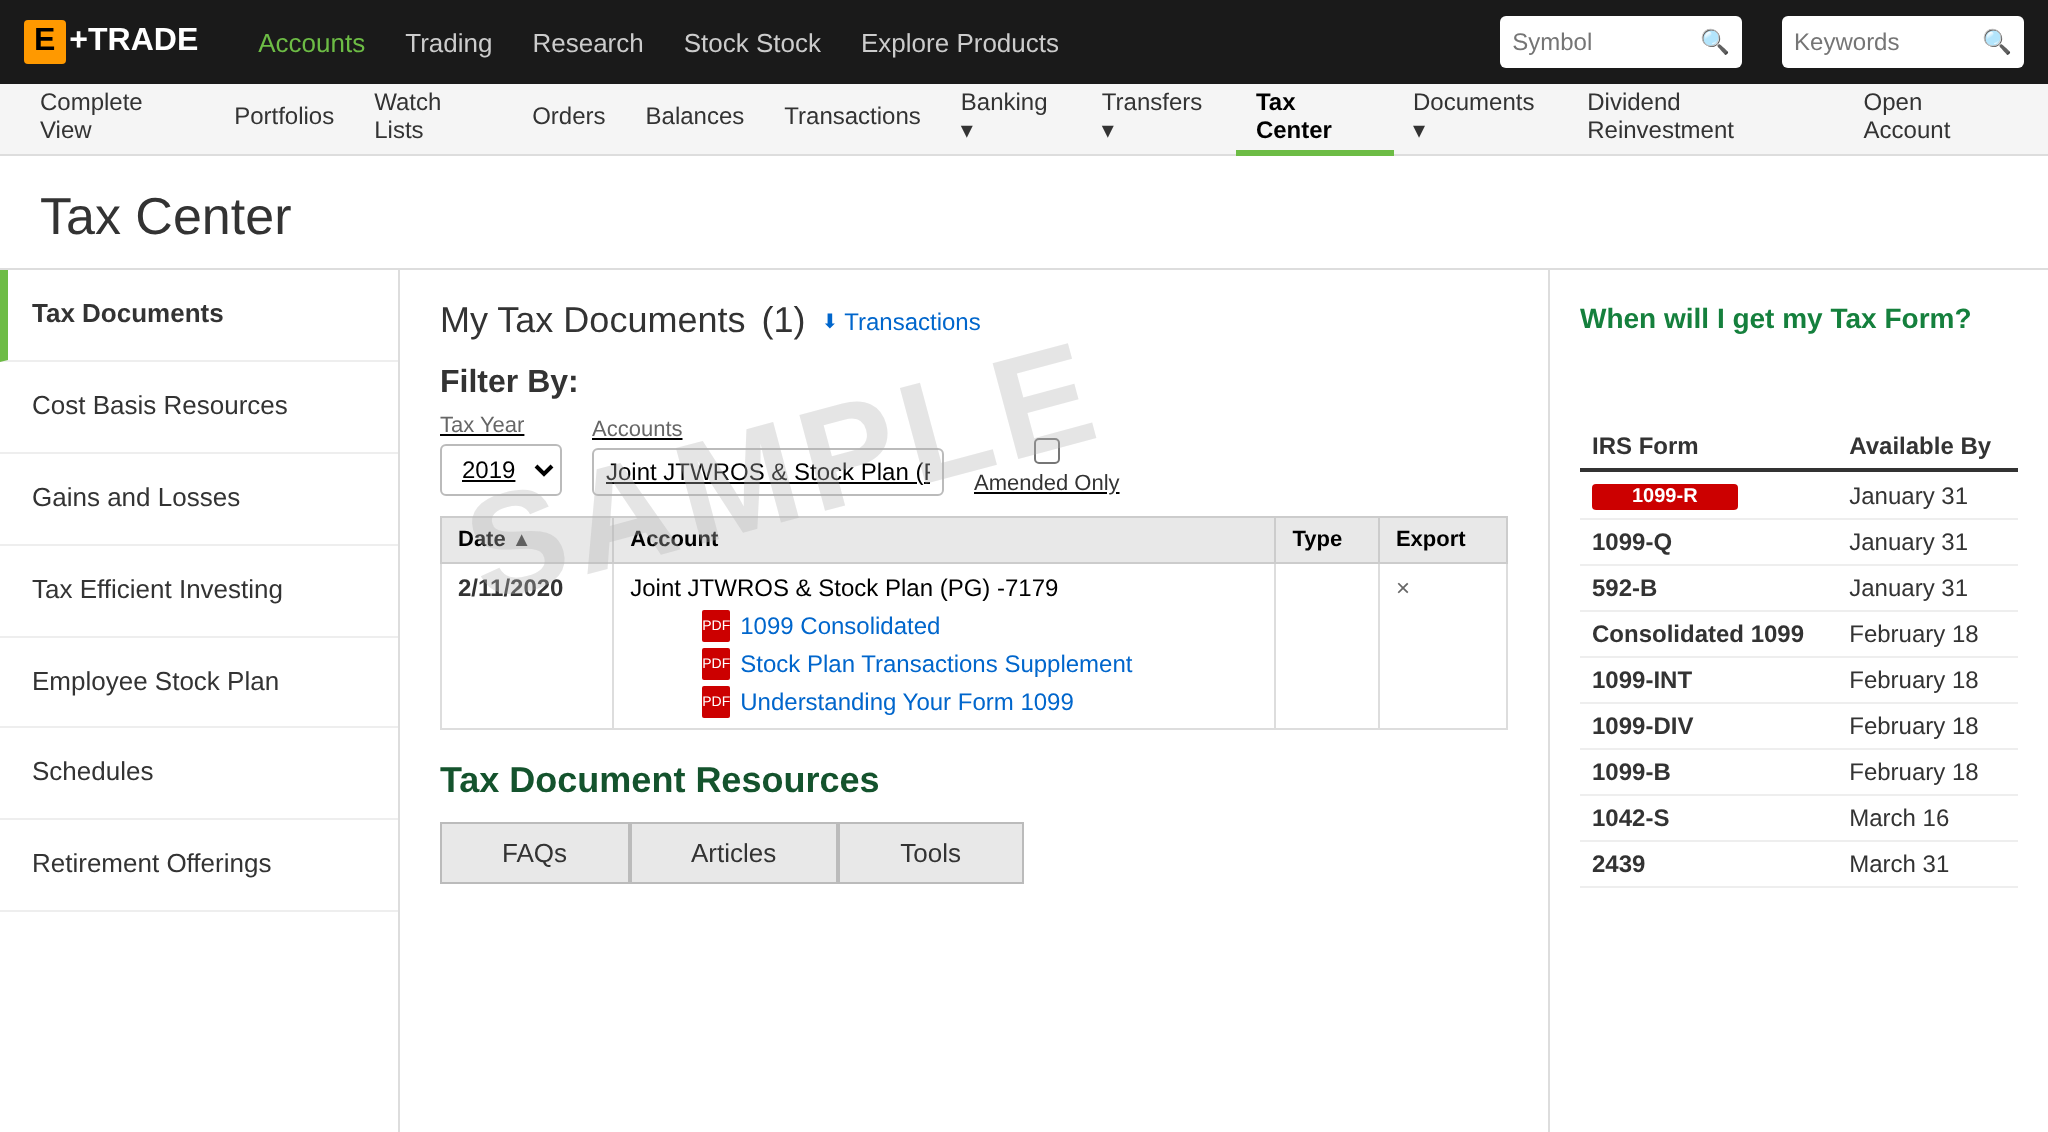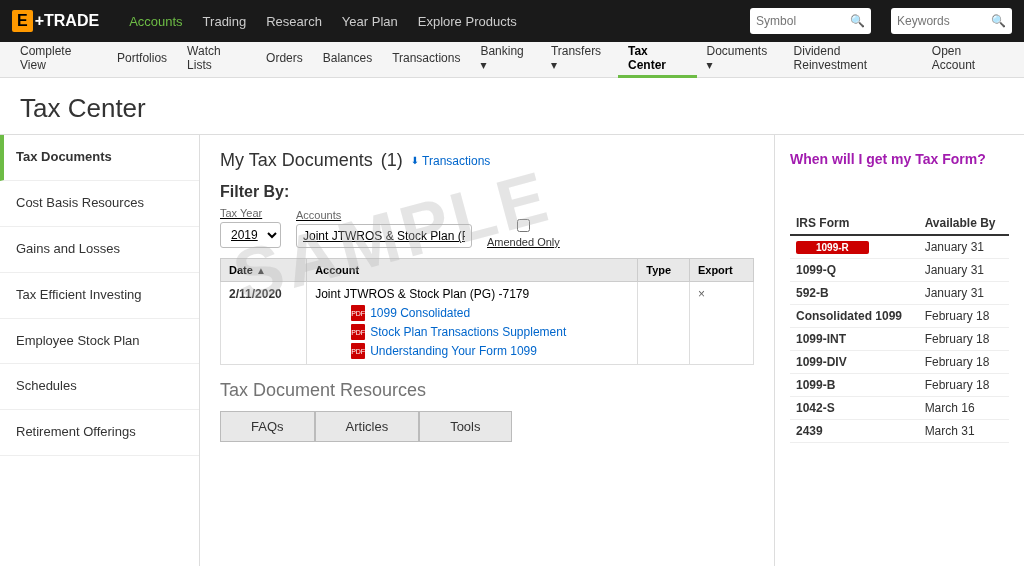"Year Plan" span.nav-link { text: Year Plan -> Stock Stock }
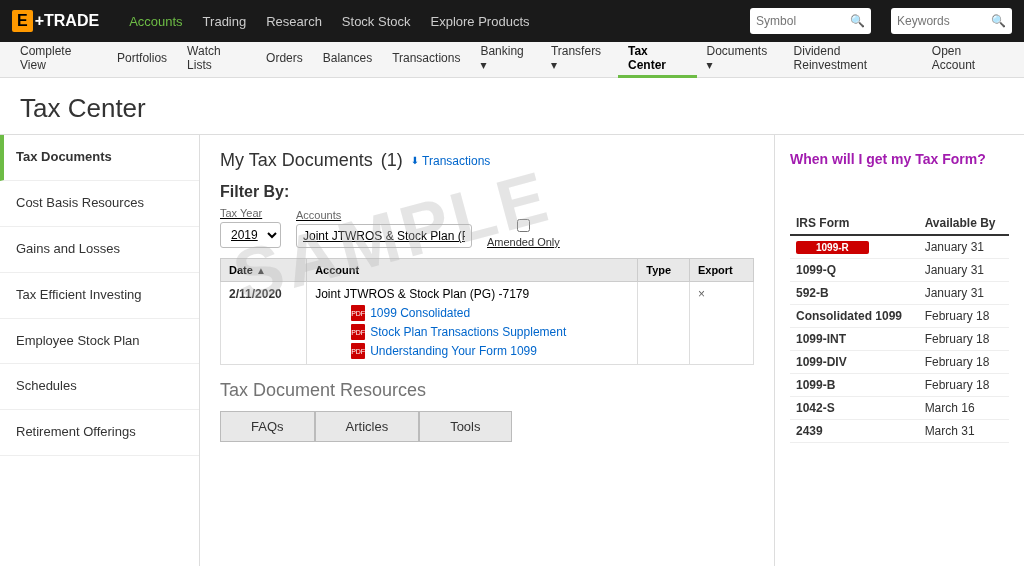"When will I get my" .right-panel-title { color: #a21caf -> #15803d }
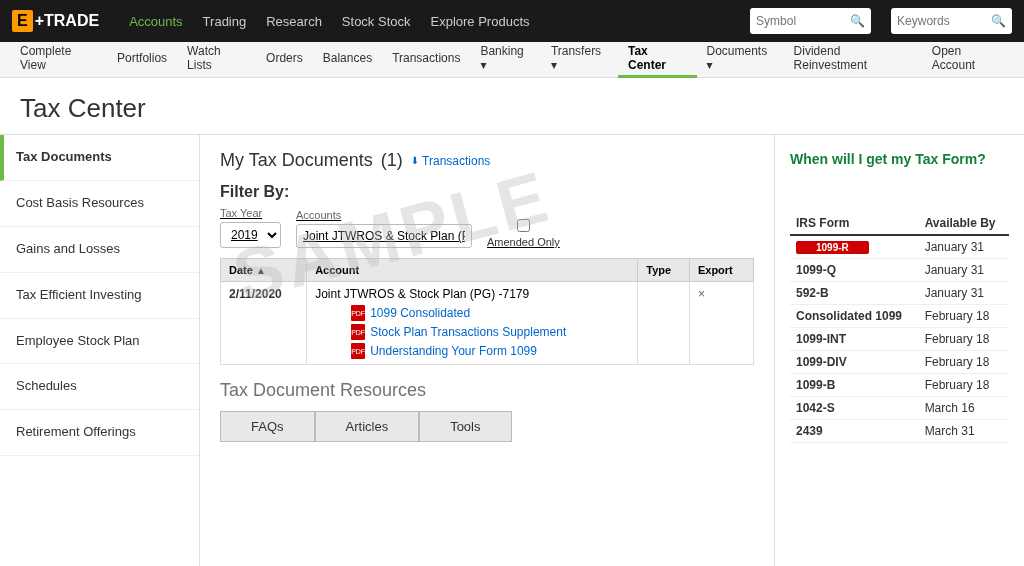"Tax Document Resources" .resources-title { color: #737373 -> #14532d; font-weight: 400 -> 700 }
